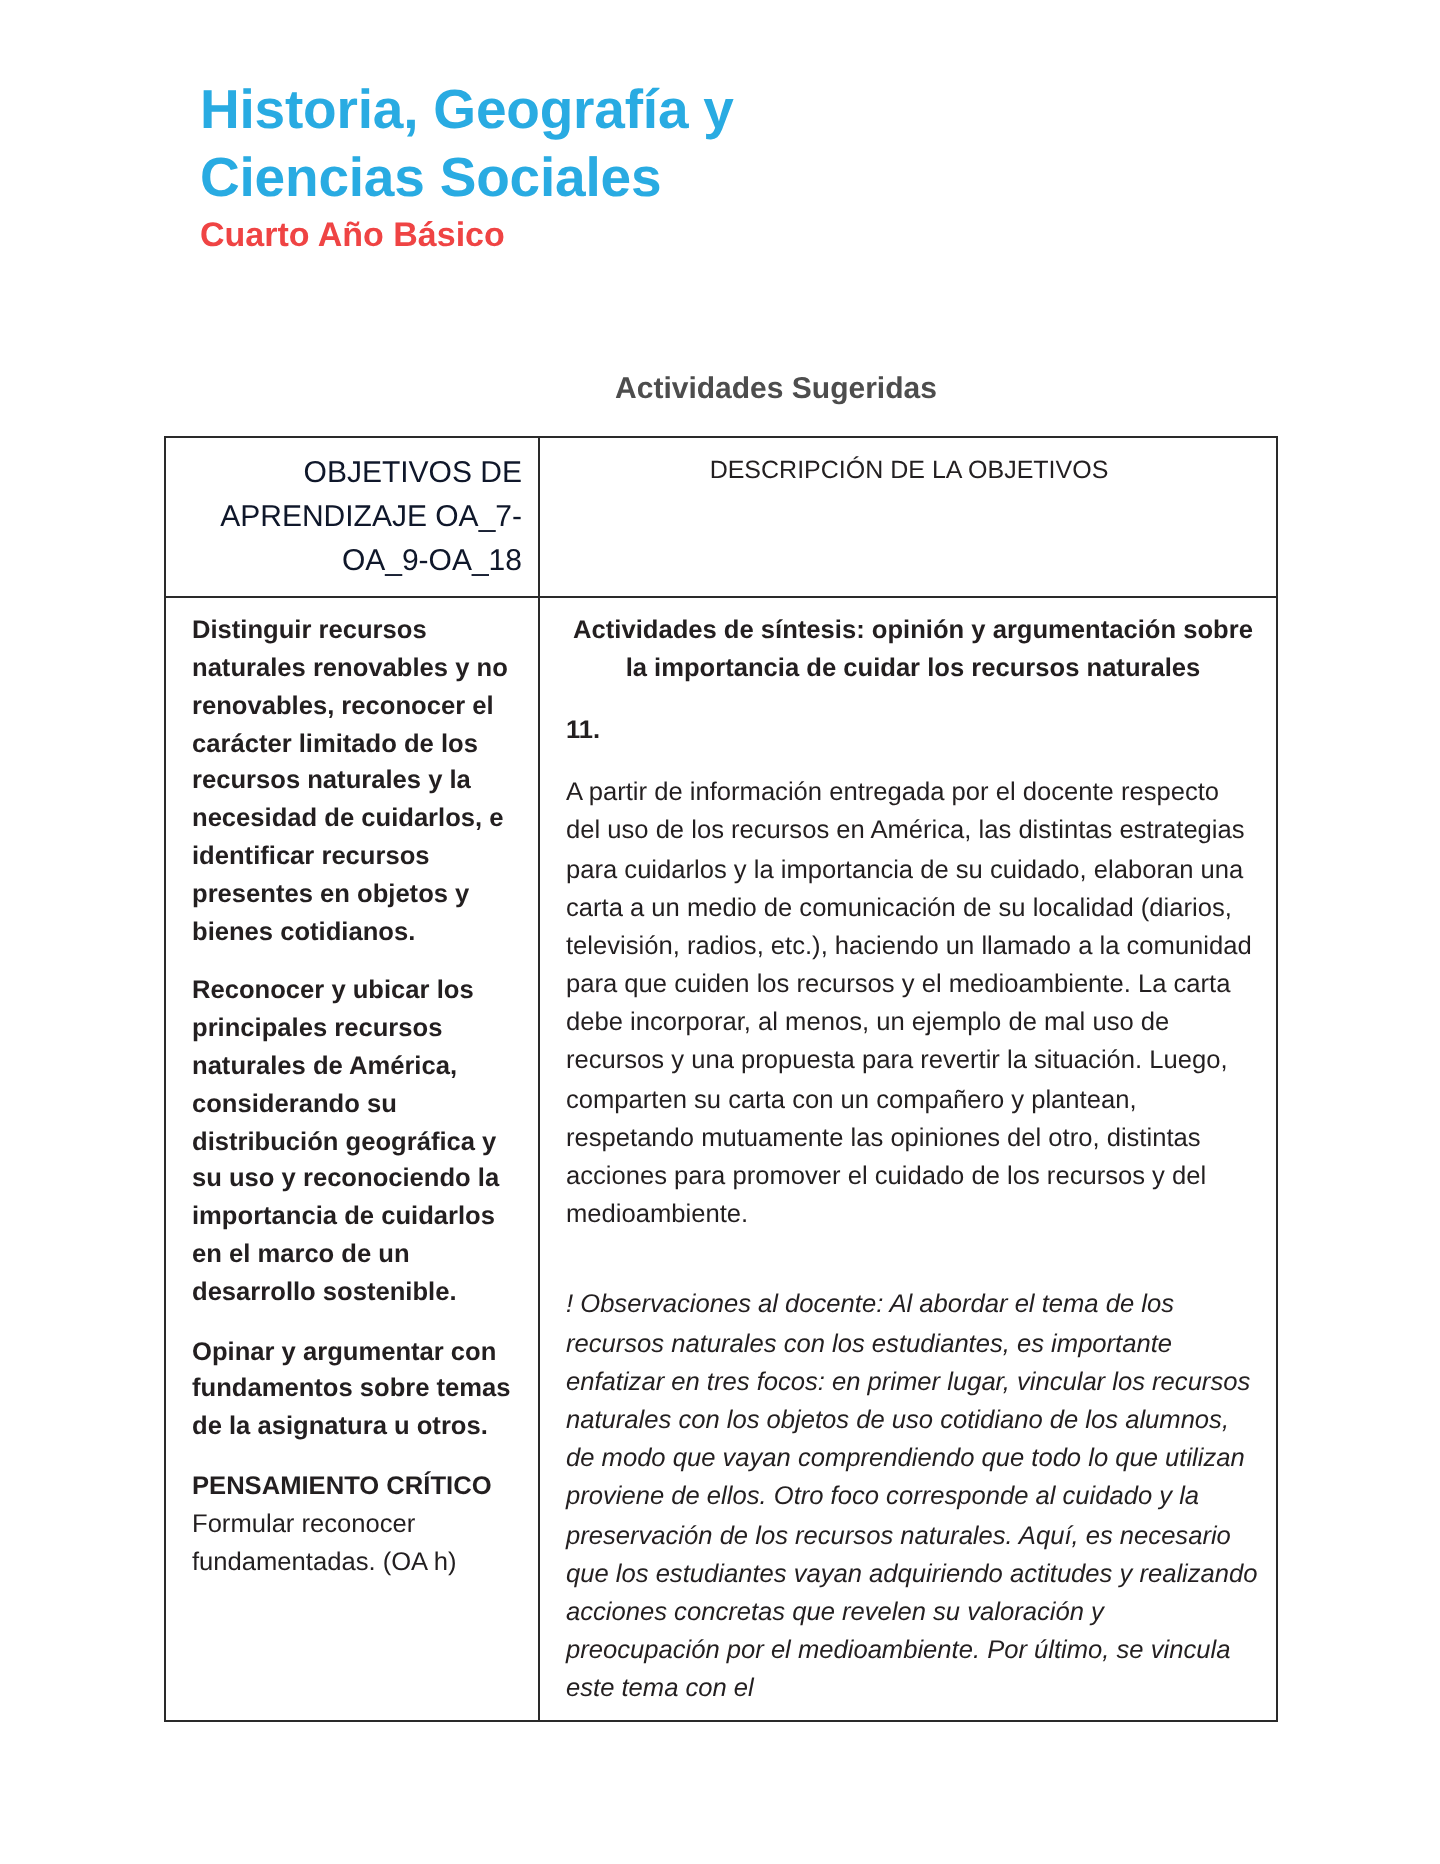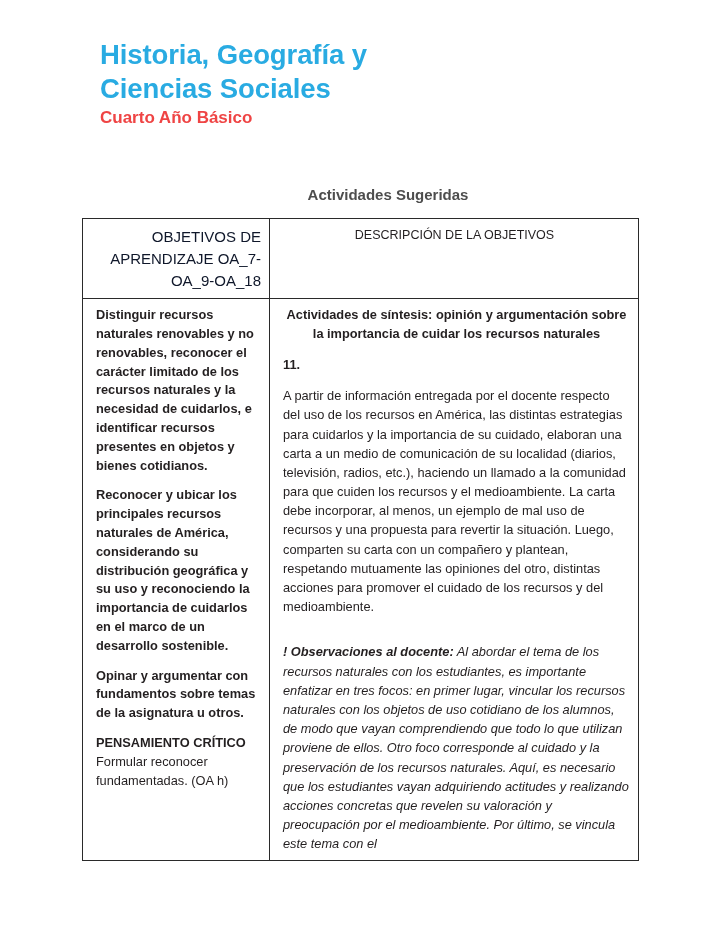"! Observaciones al docente:" .obs b { font-weight: bold -> normal }
